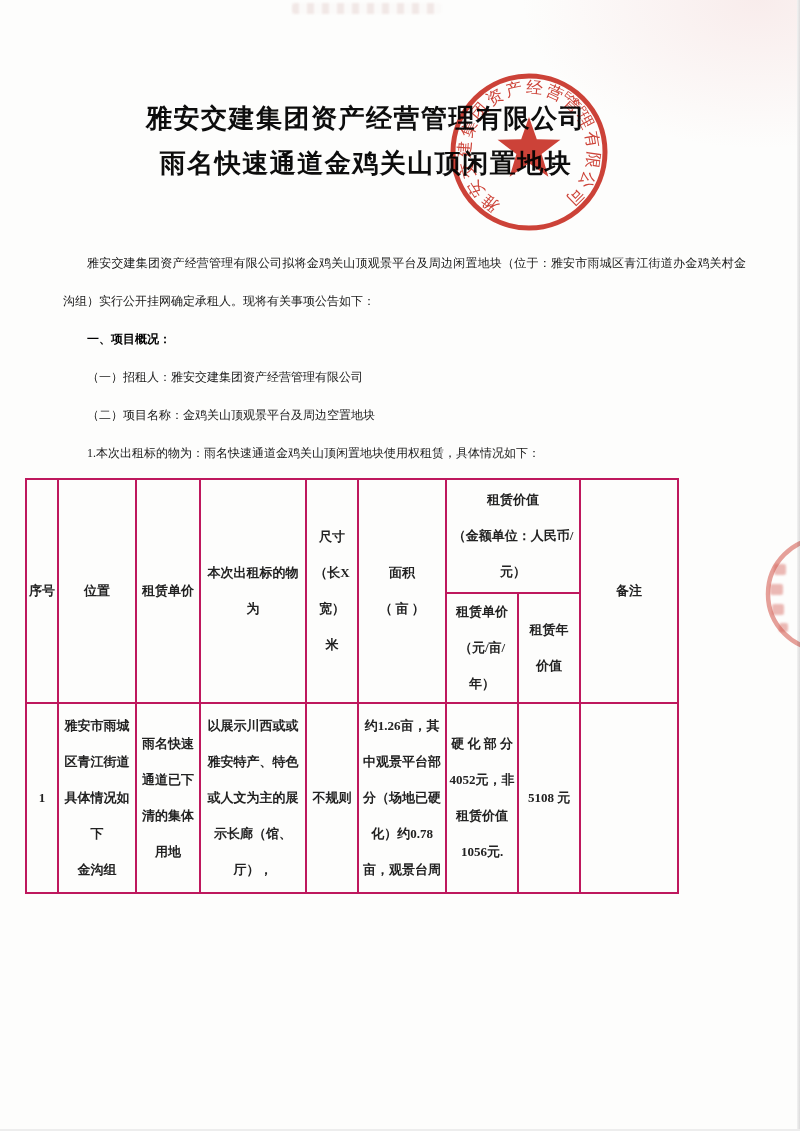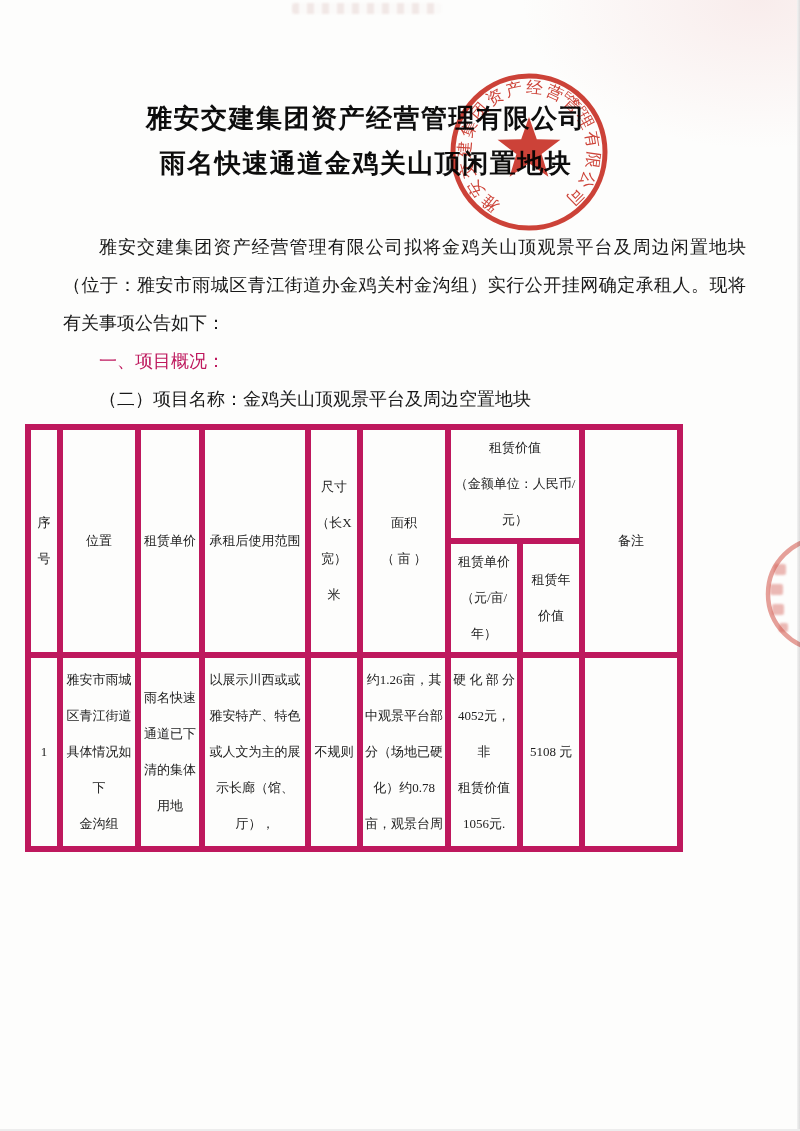"雅安交建集团资产经营管理有限公司拟将金鸡关山顶观景平台及周边闲置地块（位于：雅安" .content { font-size: 18px -> 12px; margin: 42px 54px 0 63px -> 58px 54px 0 63px }
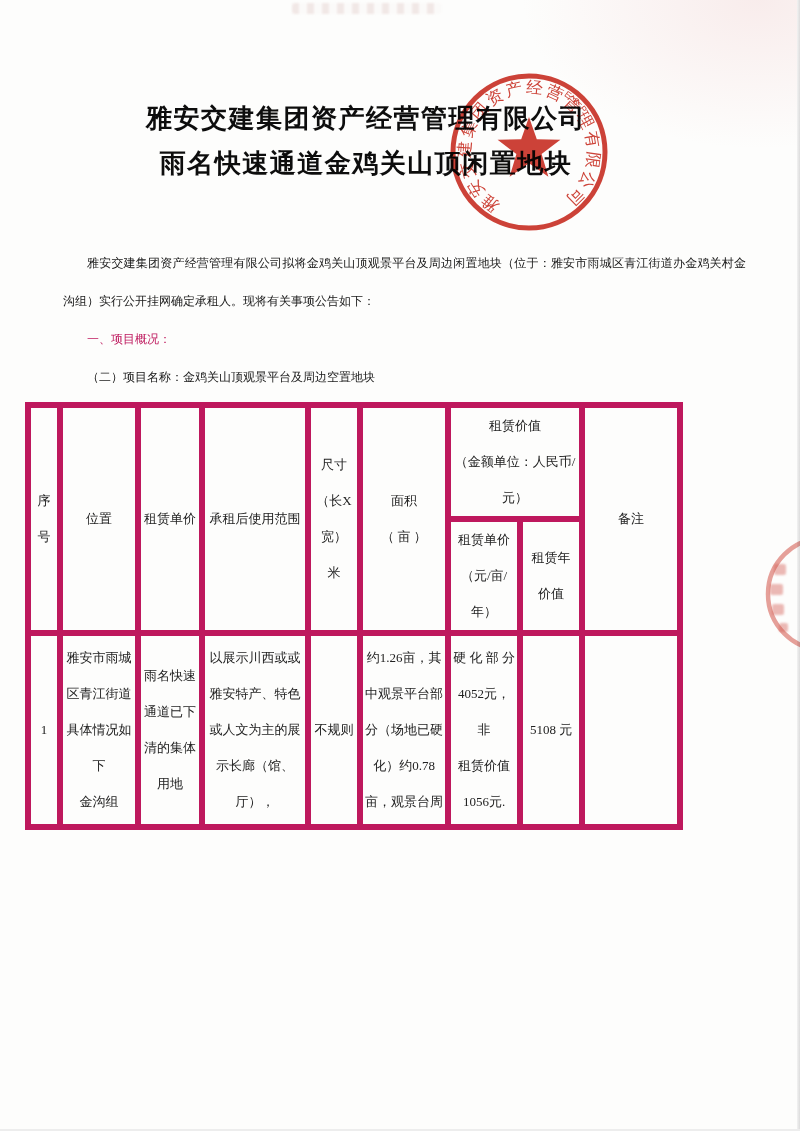"一、项目概况：" .content p.bold { color: #be185d -> #000000; font-weight: normal -> bold }
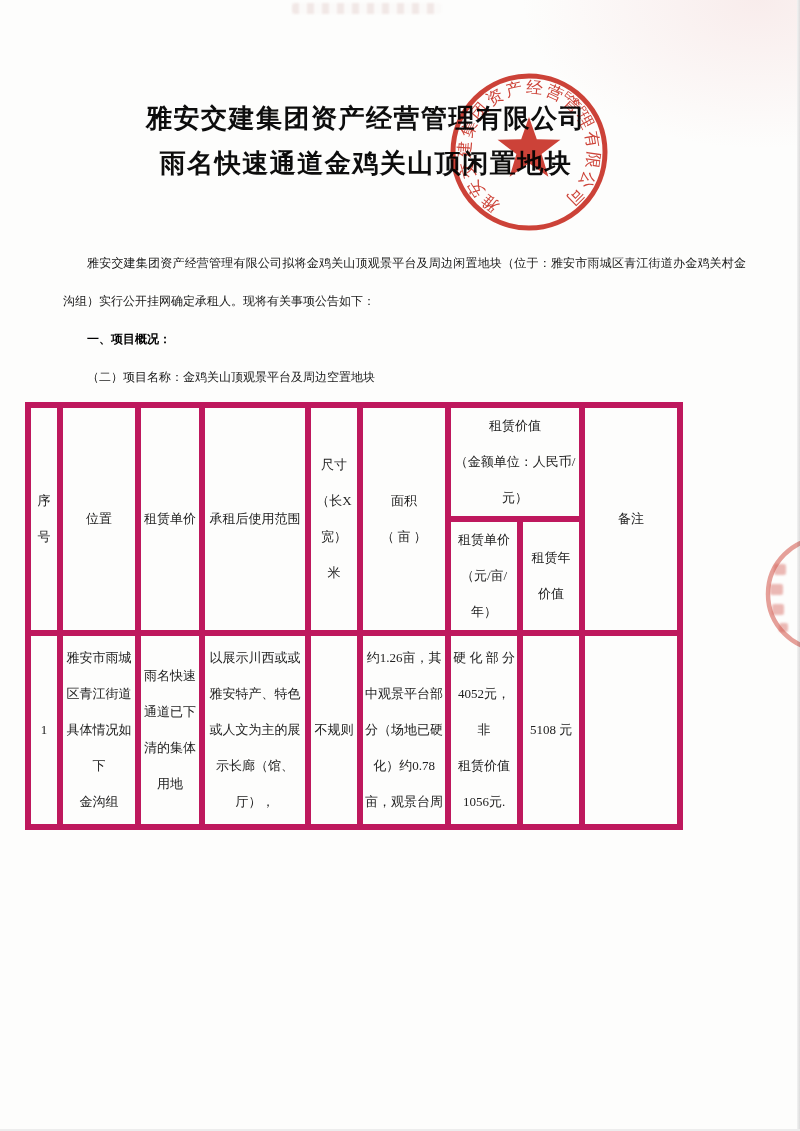"（一）招租人：雅安交建集团资产经营管理有限公司" p { html: none -> <p>（一）招租人：雅安交建集团资产经营管理有限公司</p> }
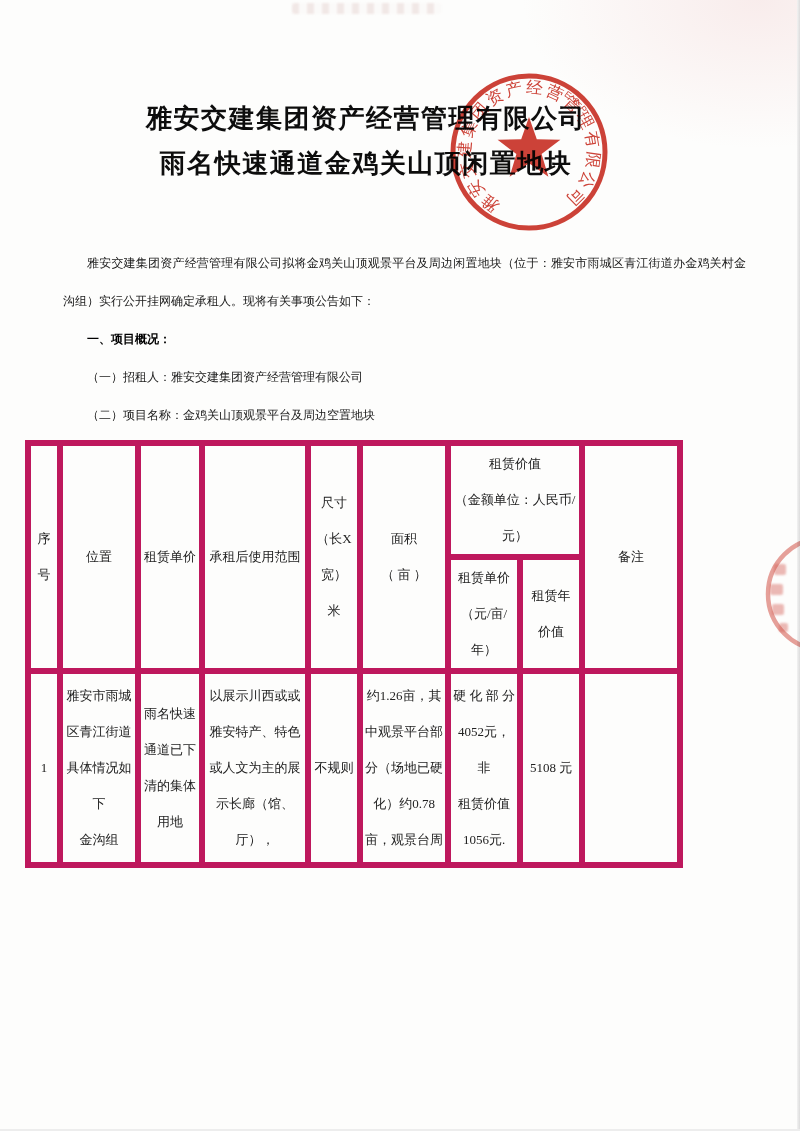"1.本次出租标的物为：雨名快速通道金鸡关山顶闲置地块使用权租赁，具体情况如下：" p { html: none -> <p>1.本次出租标的物为：雨名快速通道金鸡关山顶闲置地块使用权租赁，具体情况如下：</p> }
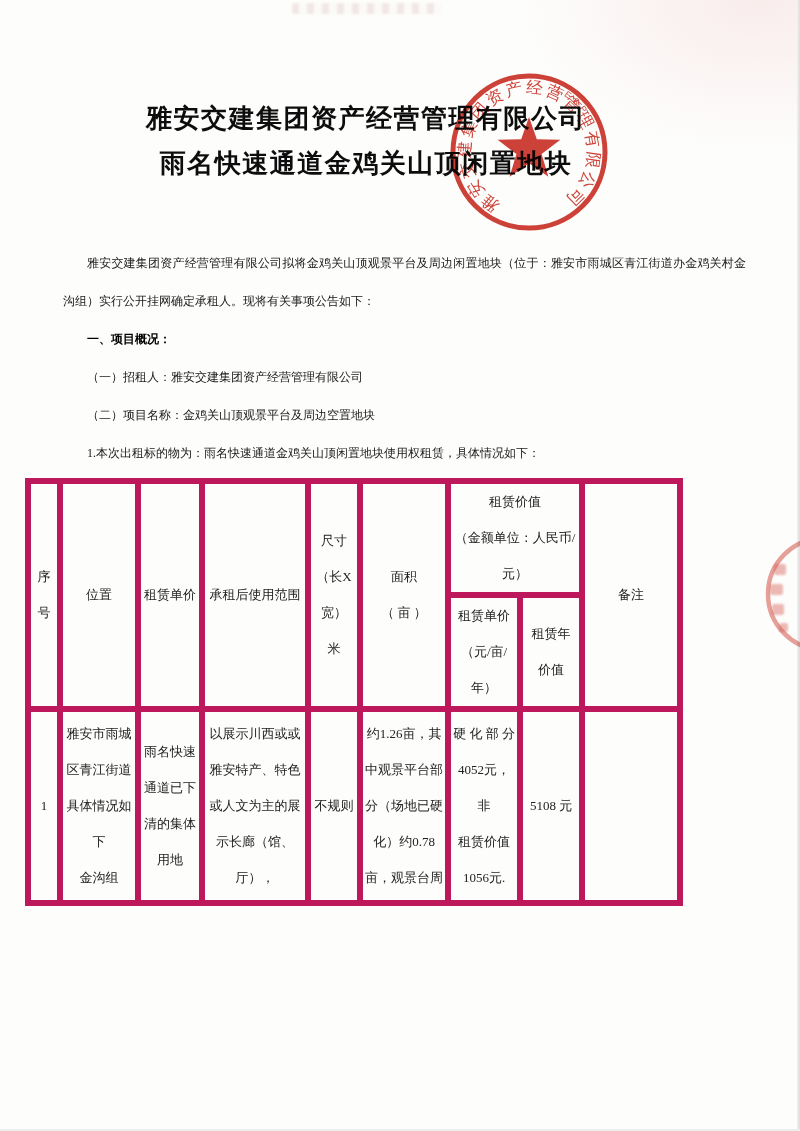"租赁价值" table.land td { border: 6px solid #be185d -> 2px solid #be185d; font-weight: none -> bold }
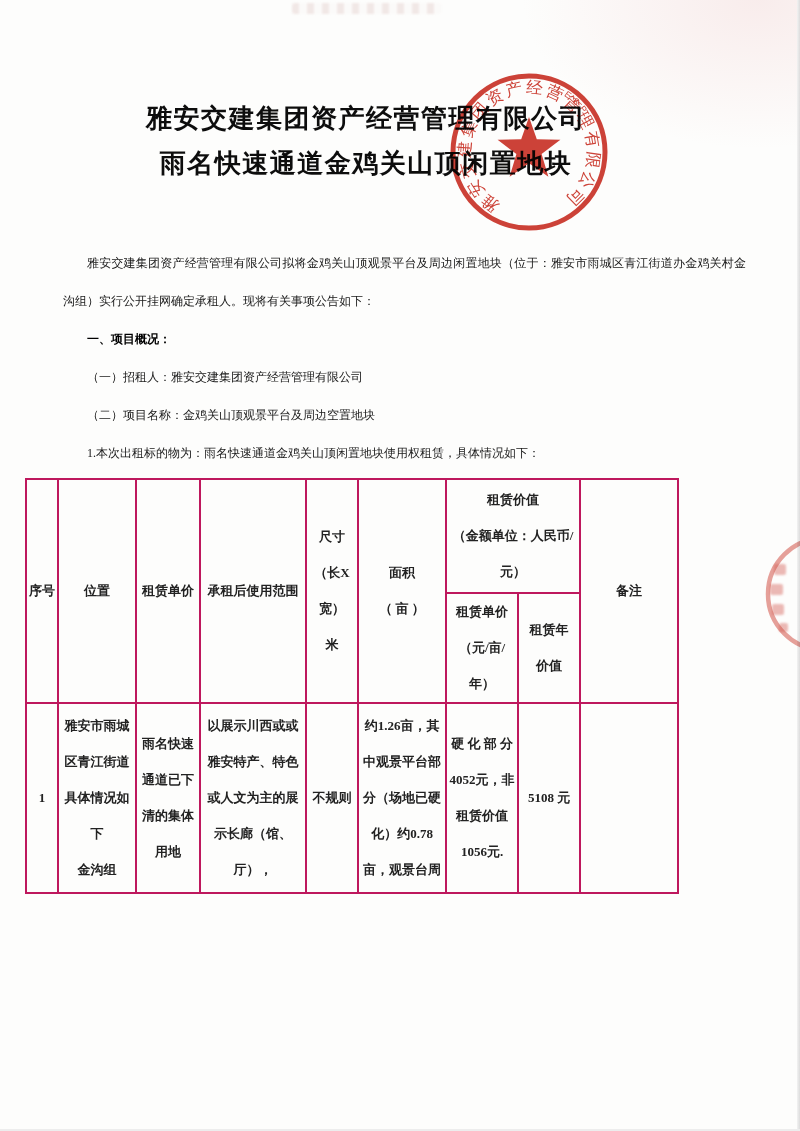"承租后使用范围" td { text: 承租后使用范围 -> 本次出租标的物为 }
